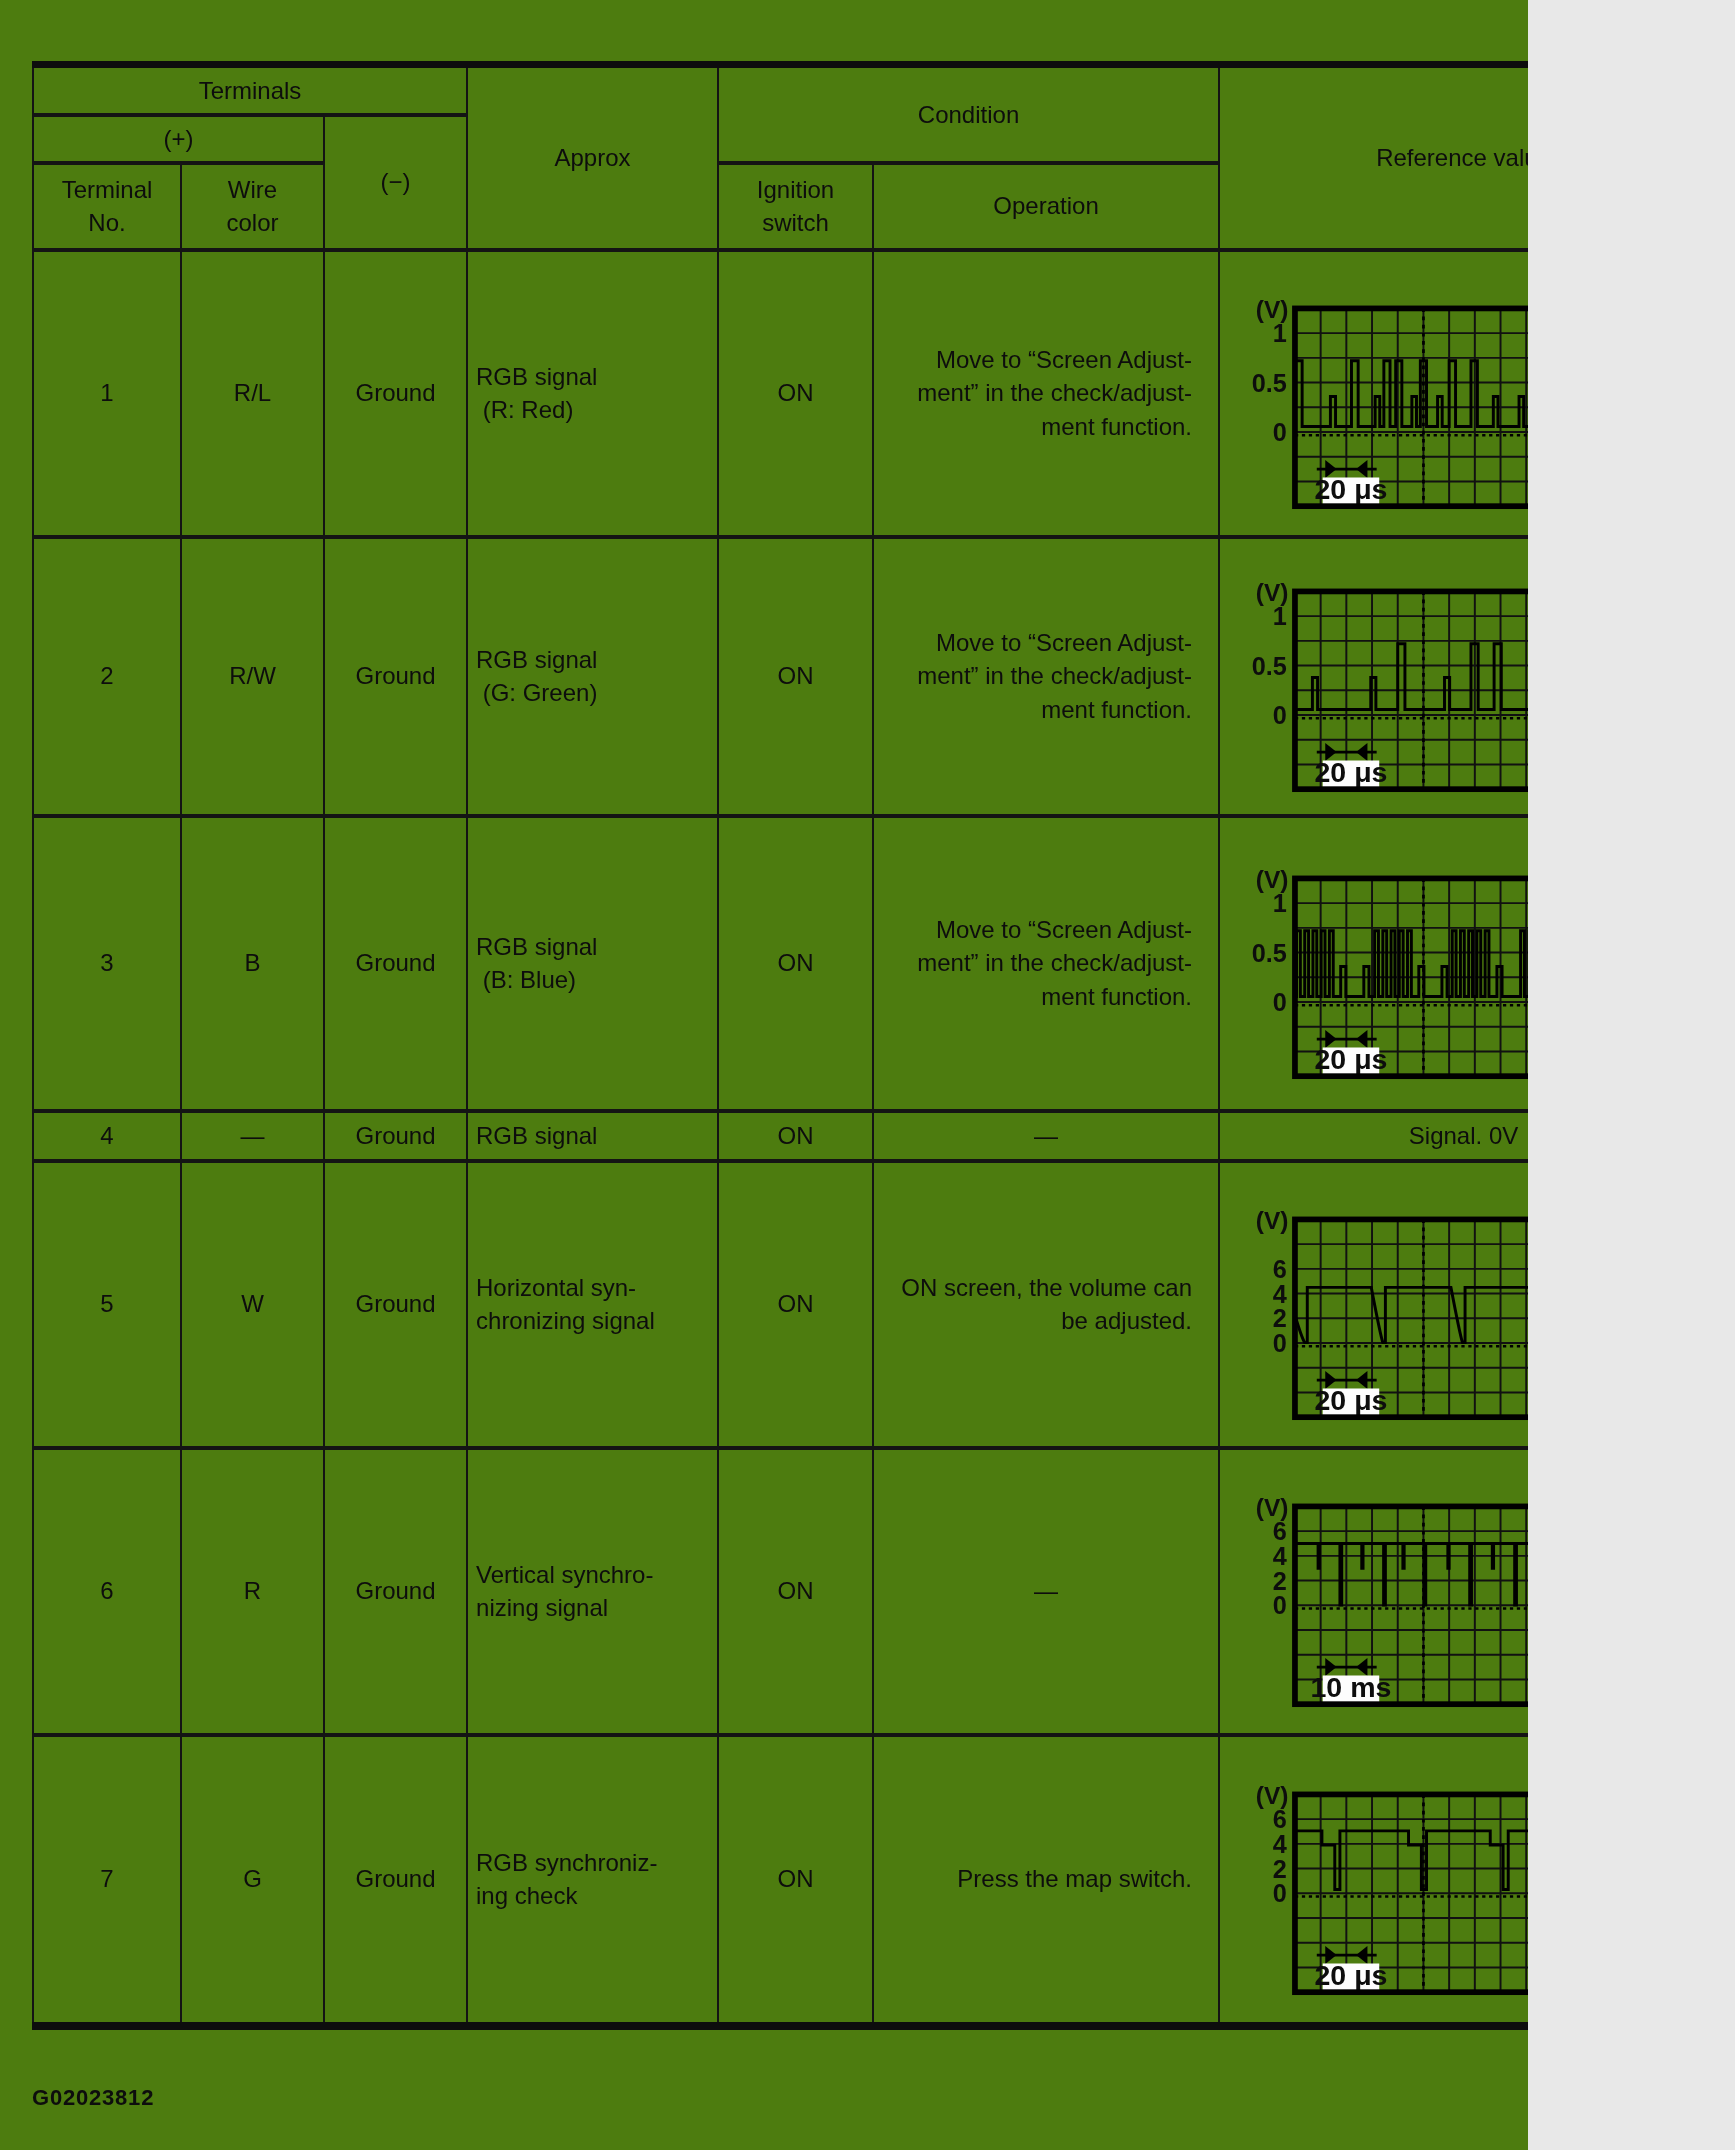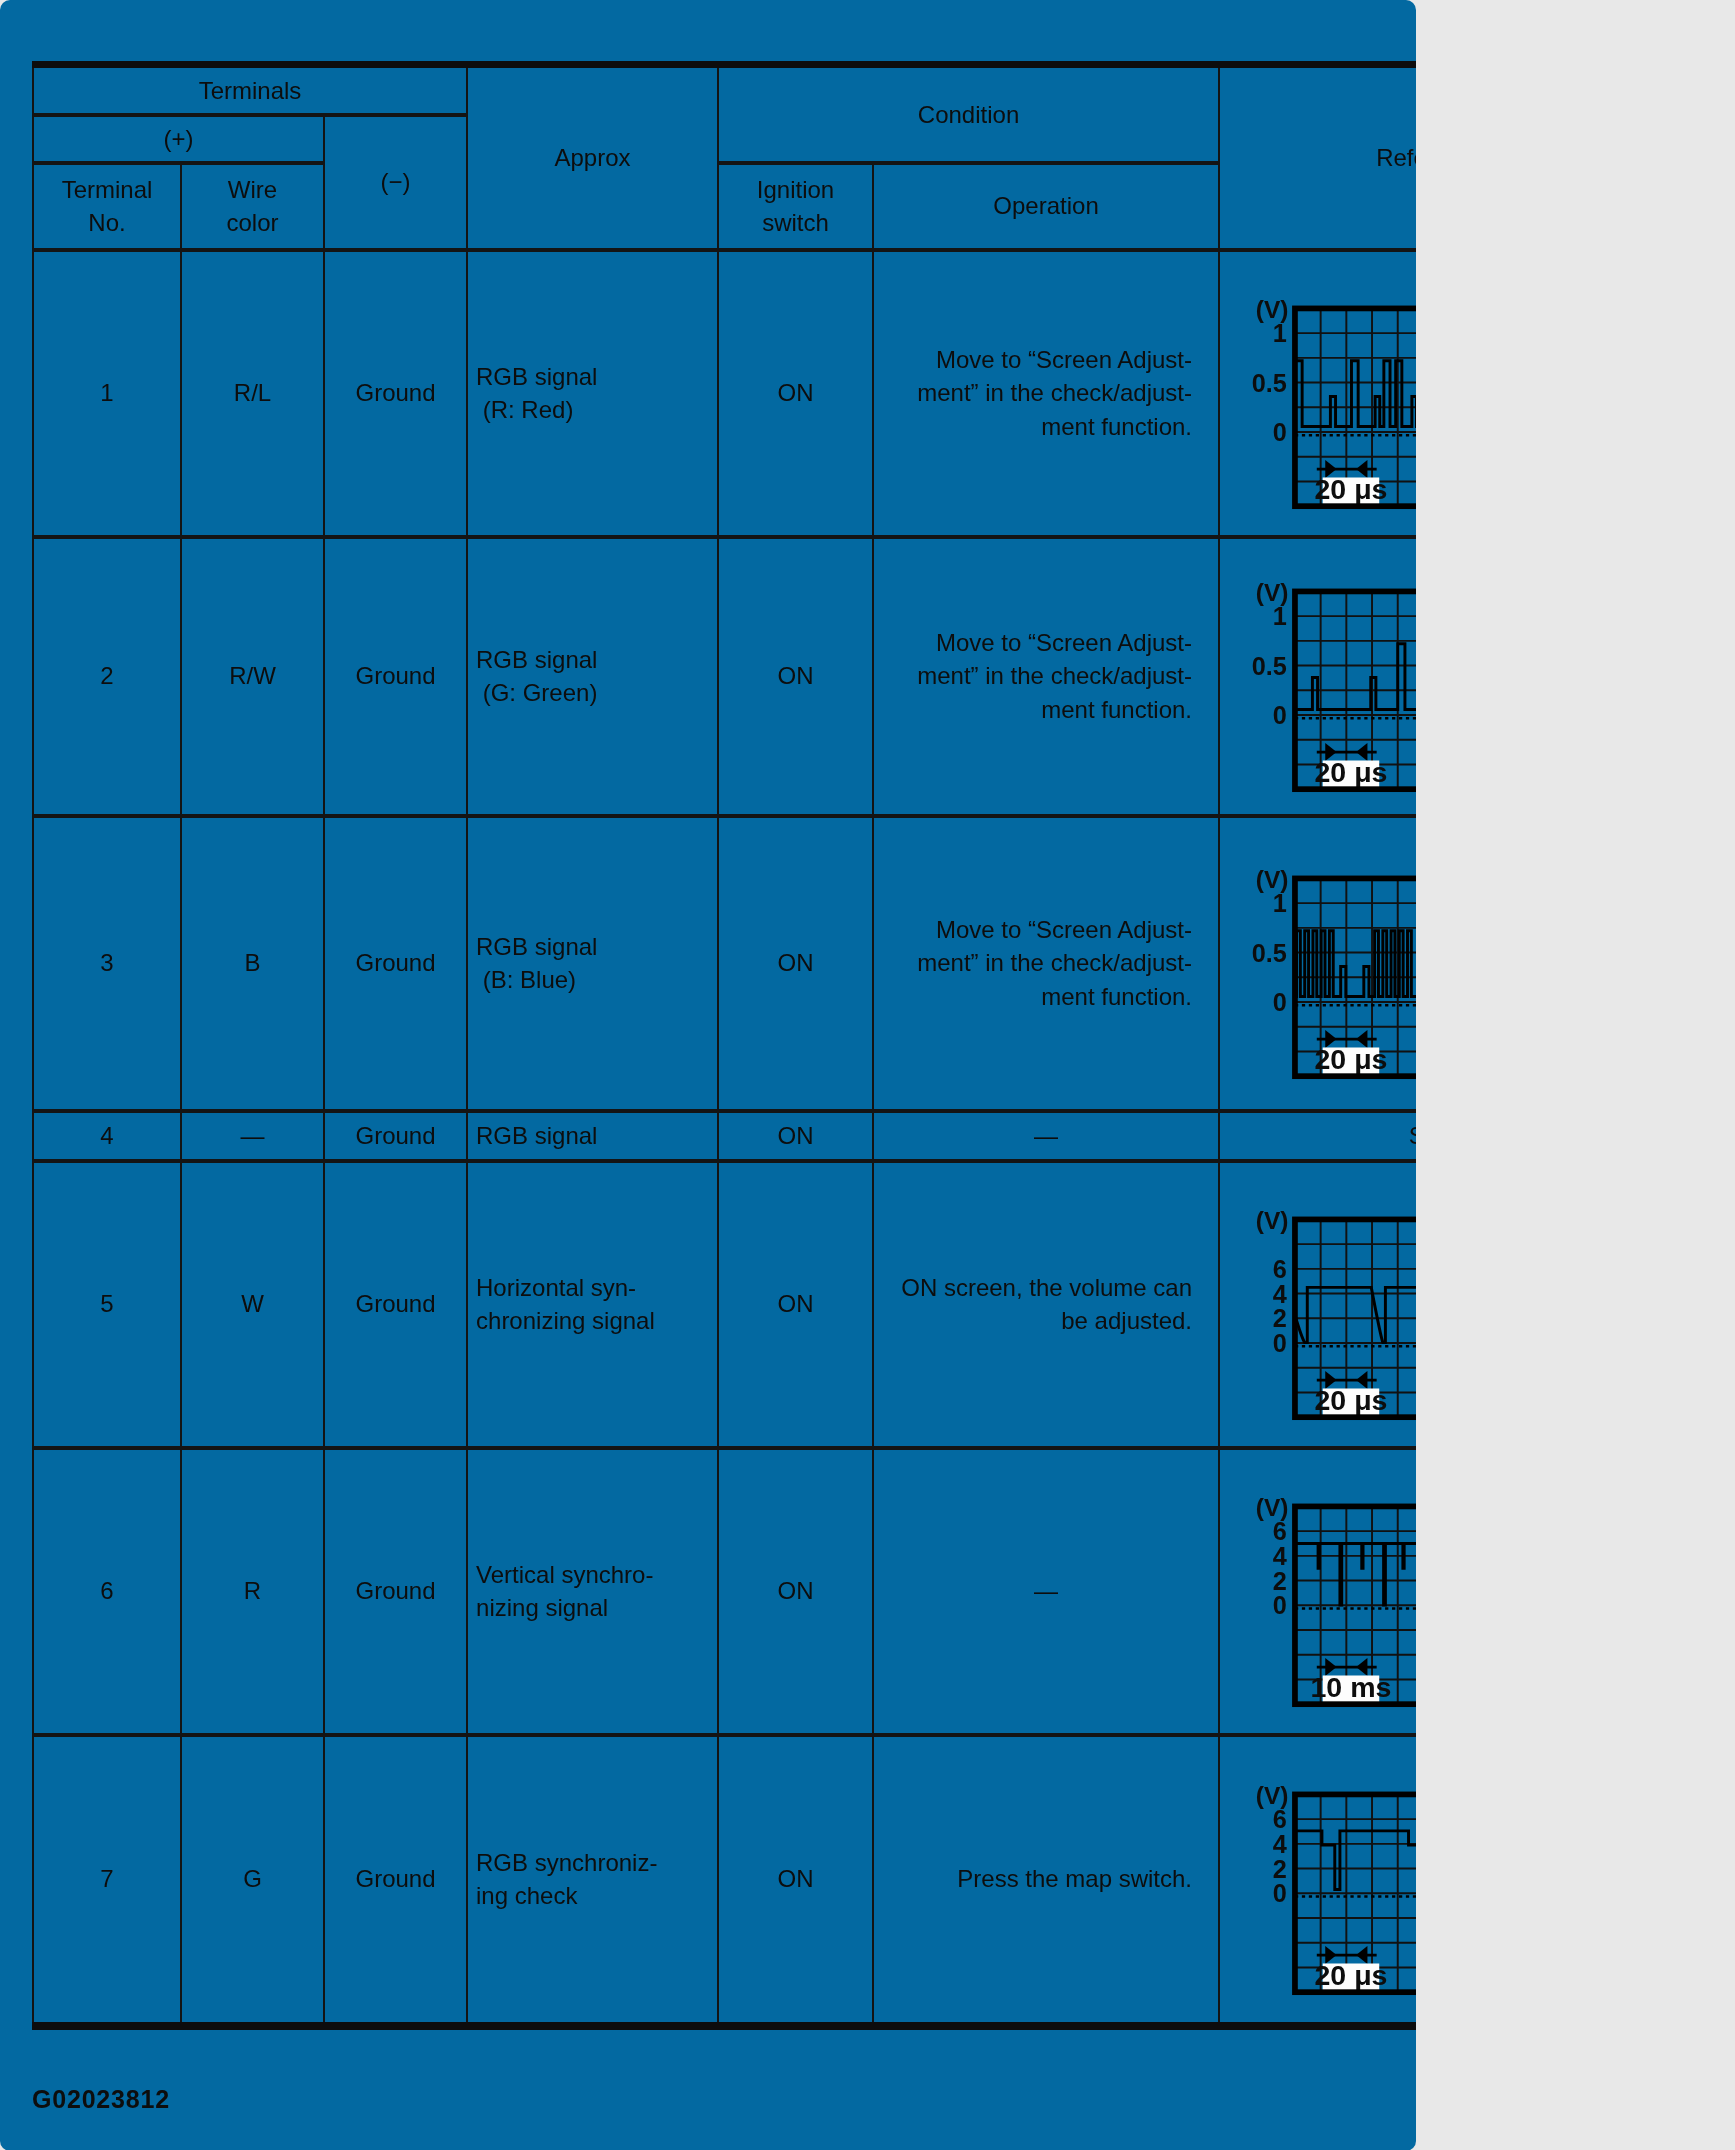"Terminals" .page { background: #0369a1 -> #4d7c0f; border-radius: 10px -> none; width: 1416px -> 1528px }
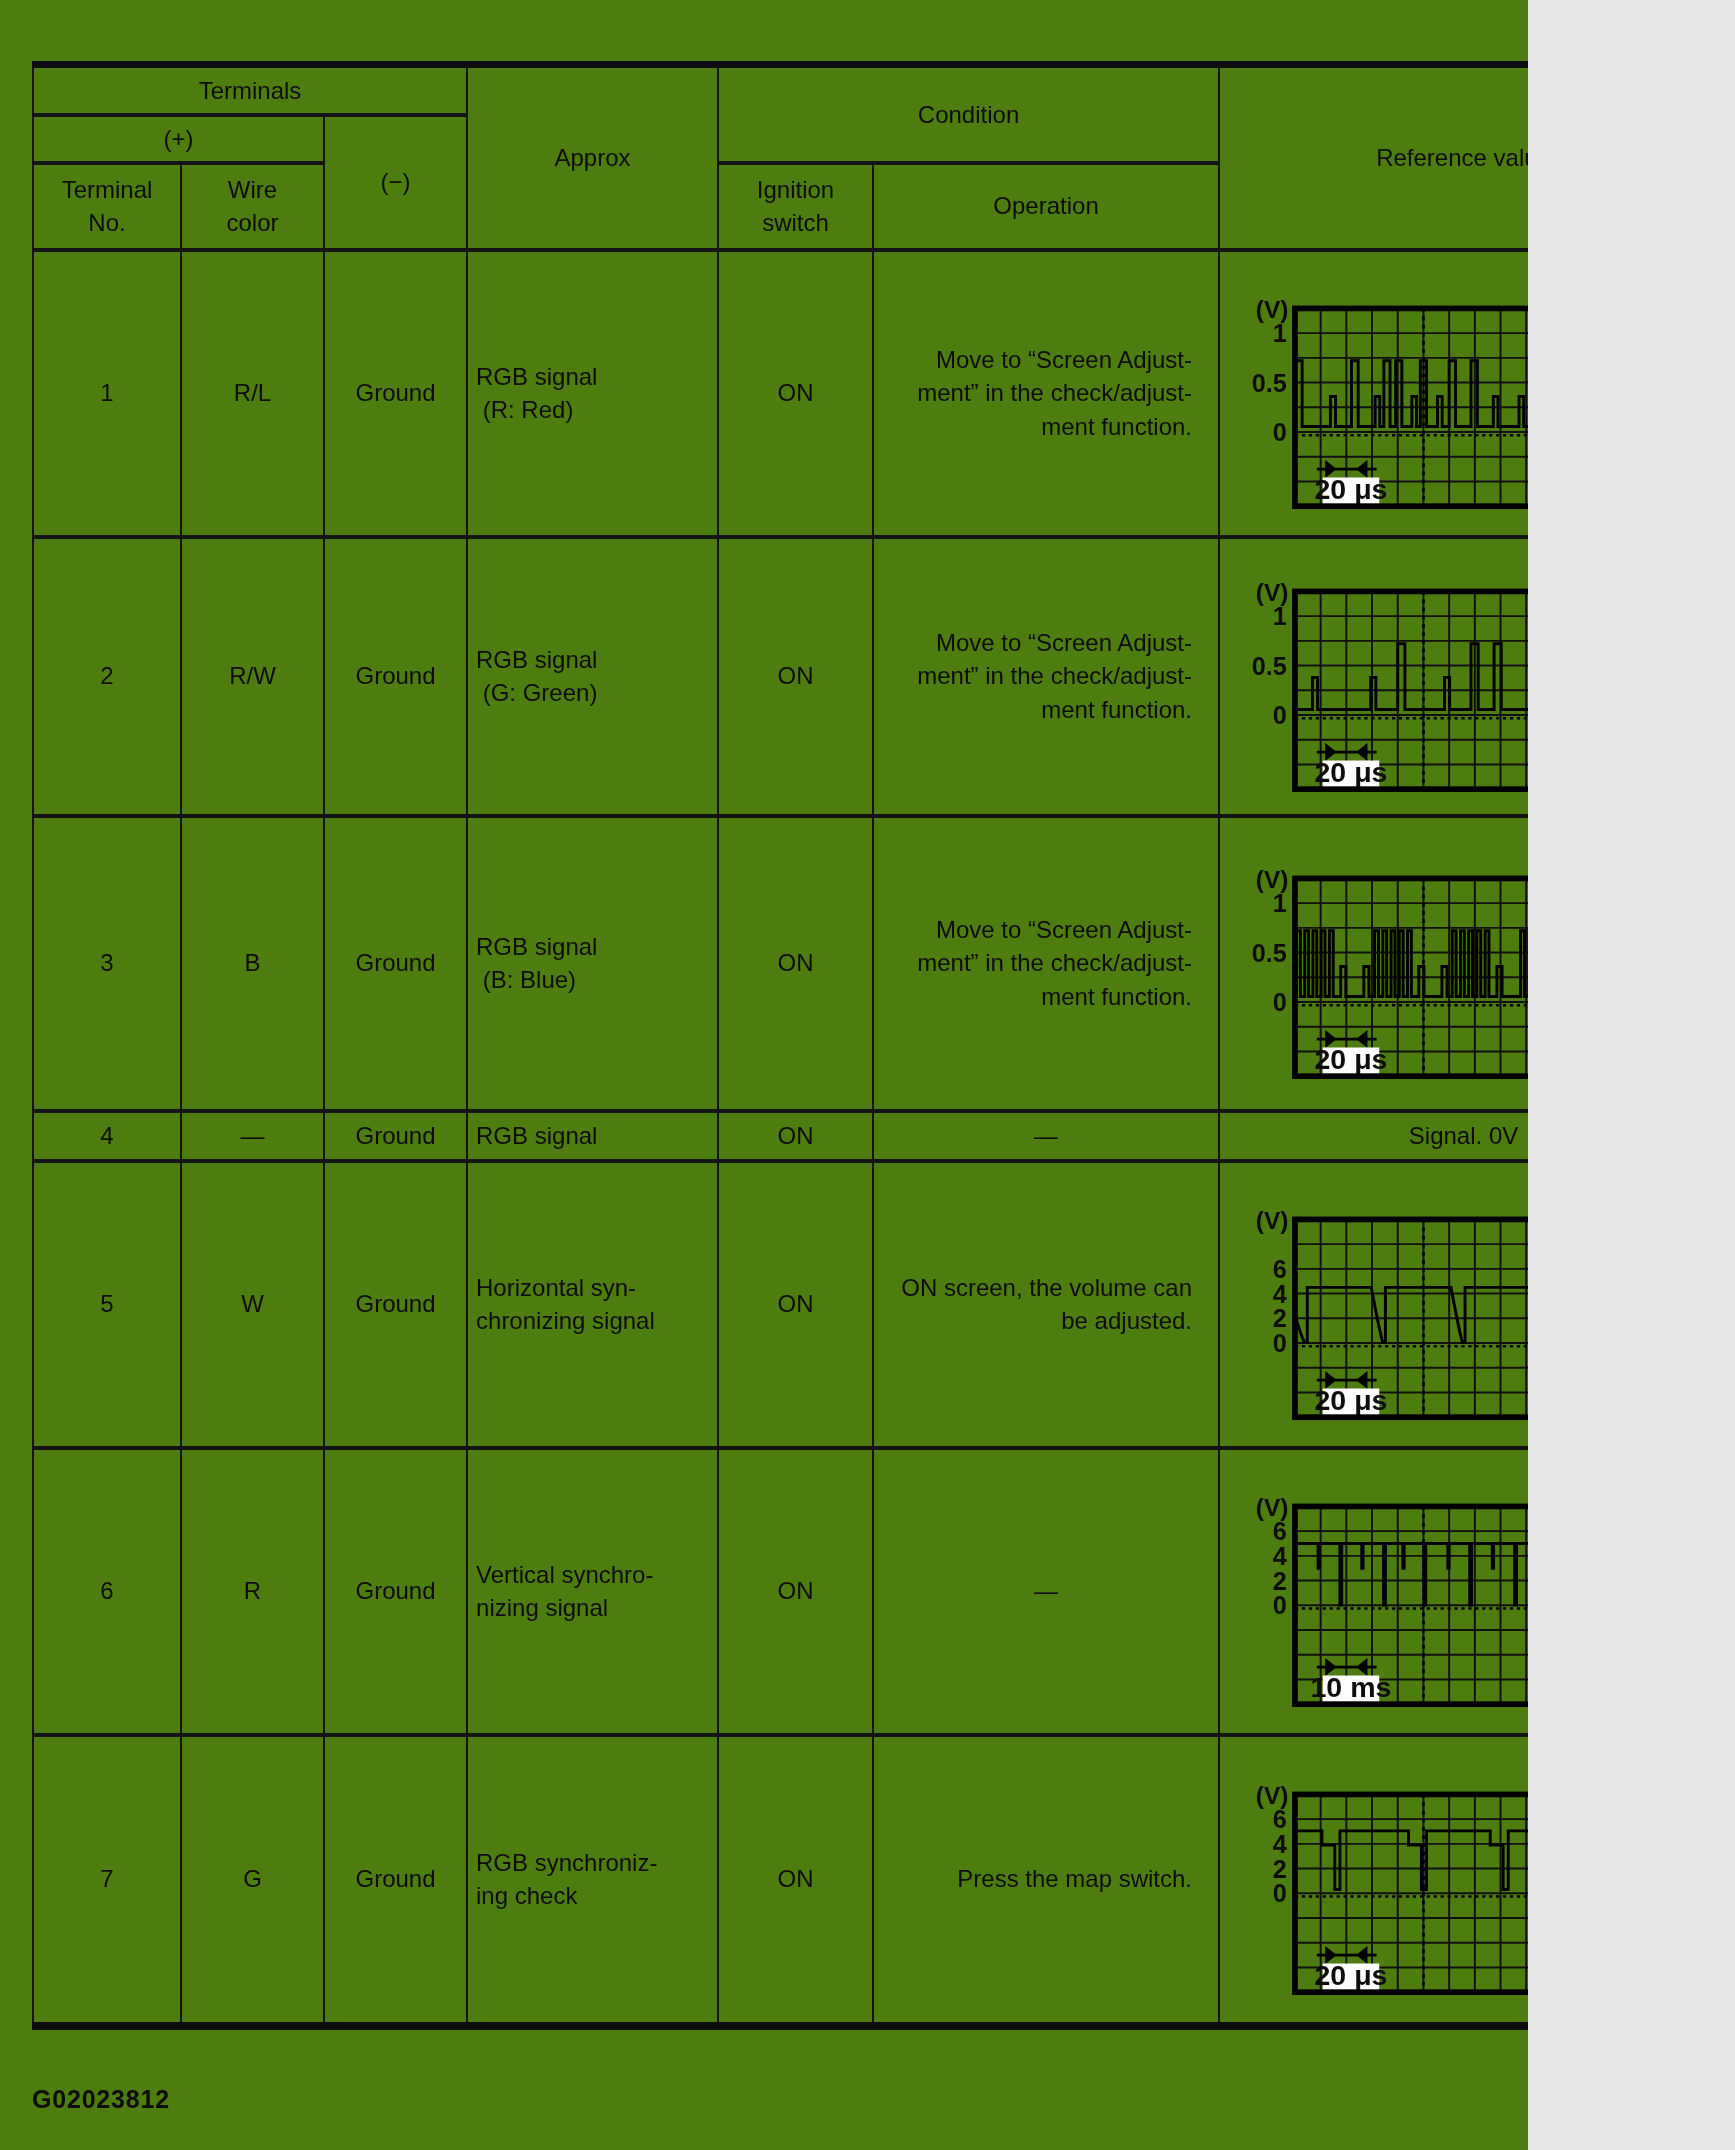"G02023812" .figure-id { font-size: 25px -> 22px }
